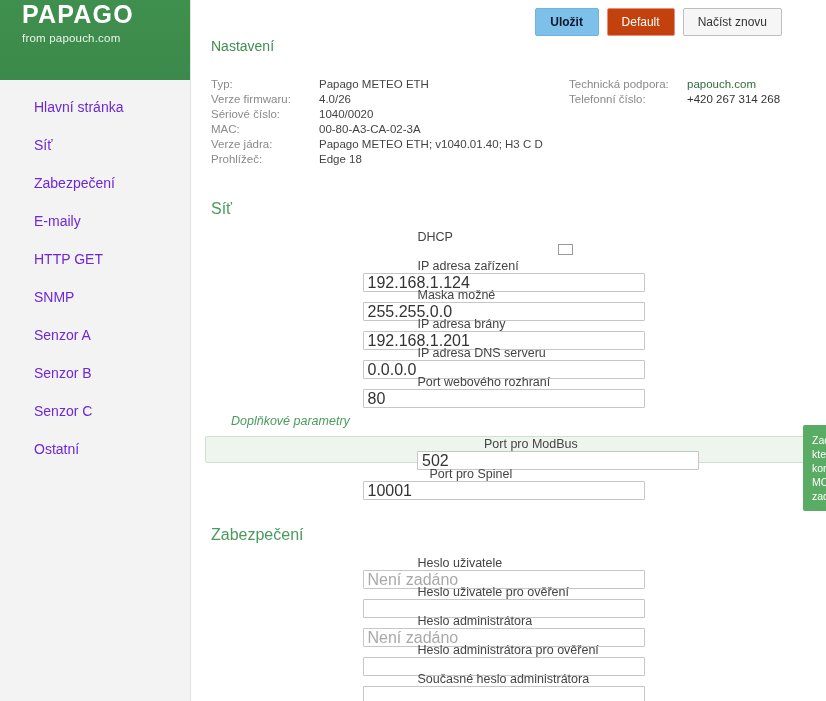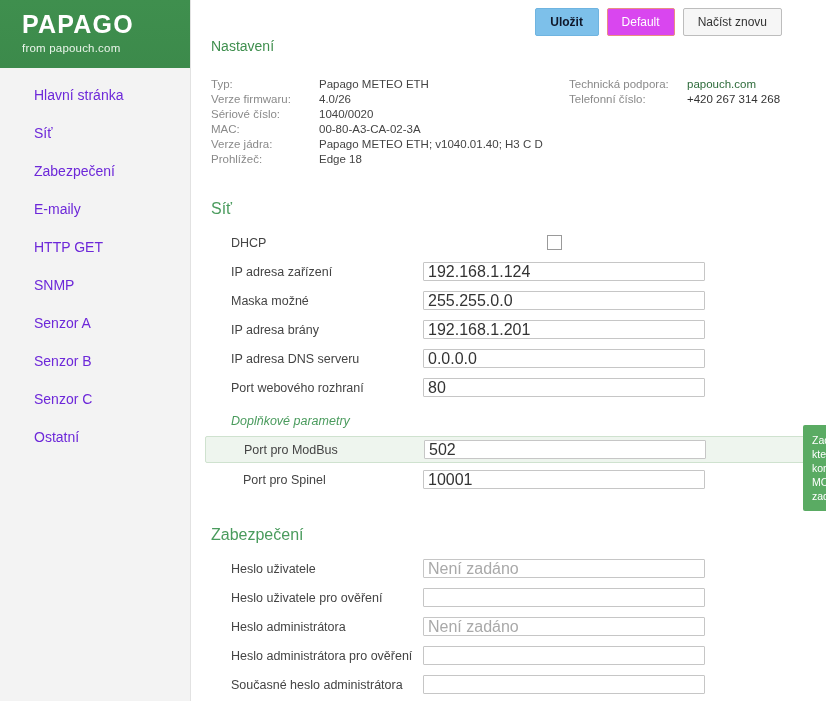"PAPAGO" .logo-box { height: 68px -> 80px; padding: 10px 0 0 22px -> 0 0 0 22px }
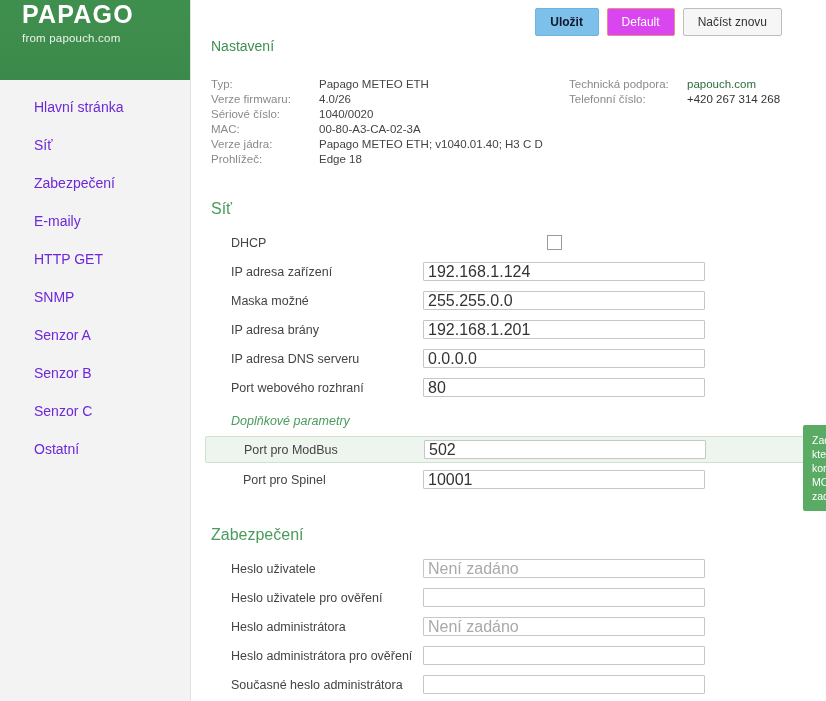"Default" .btn-default { background: #d946ef -> #c2410c }
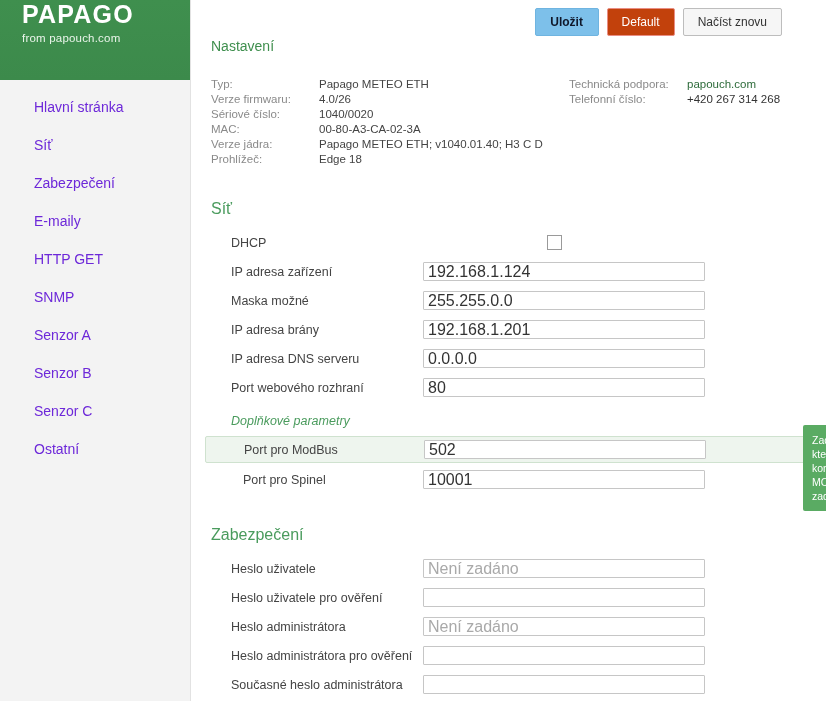"DHCP" .row { flex-direction: none -> column }
